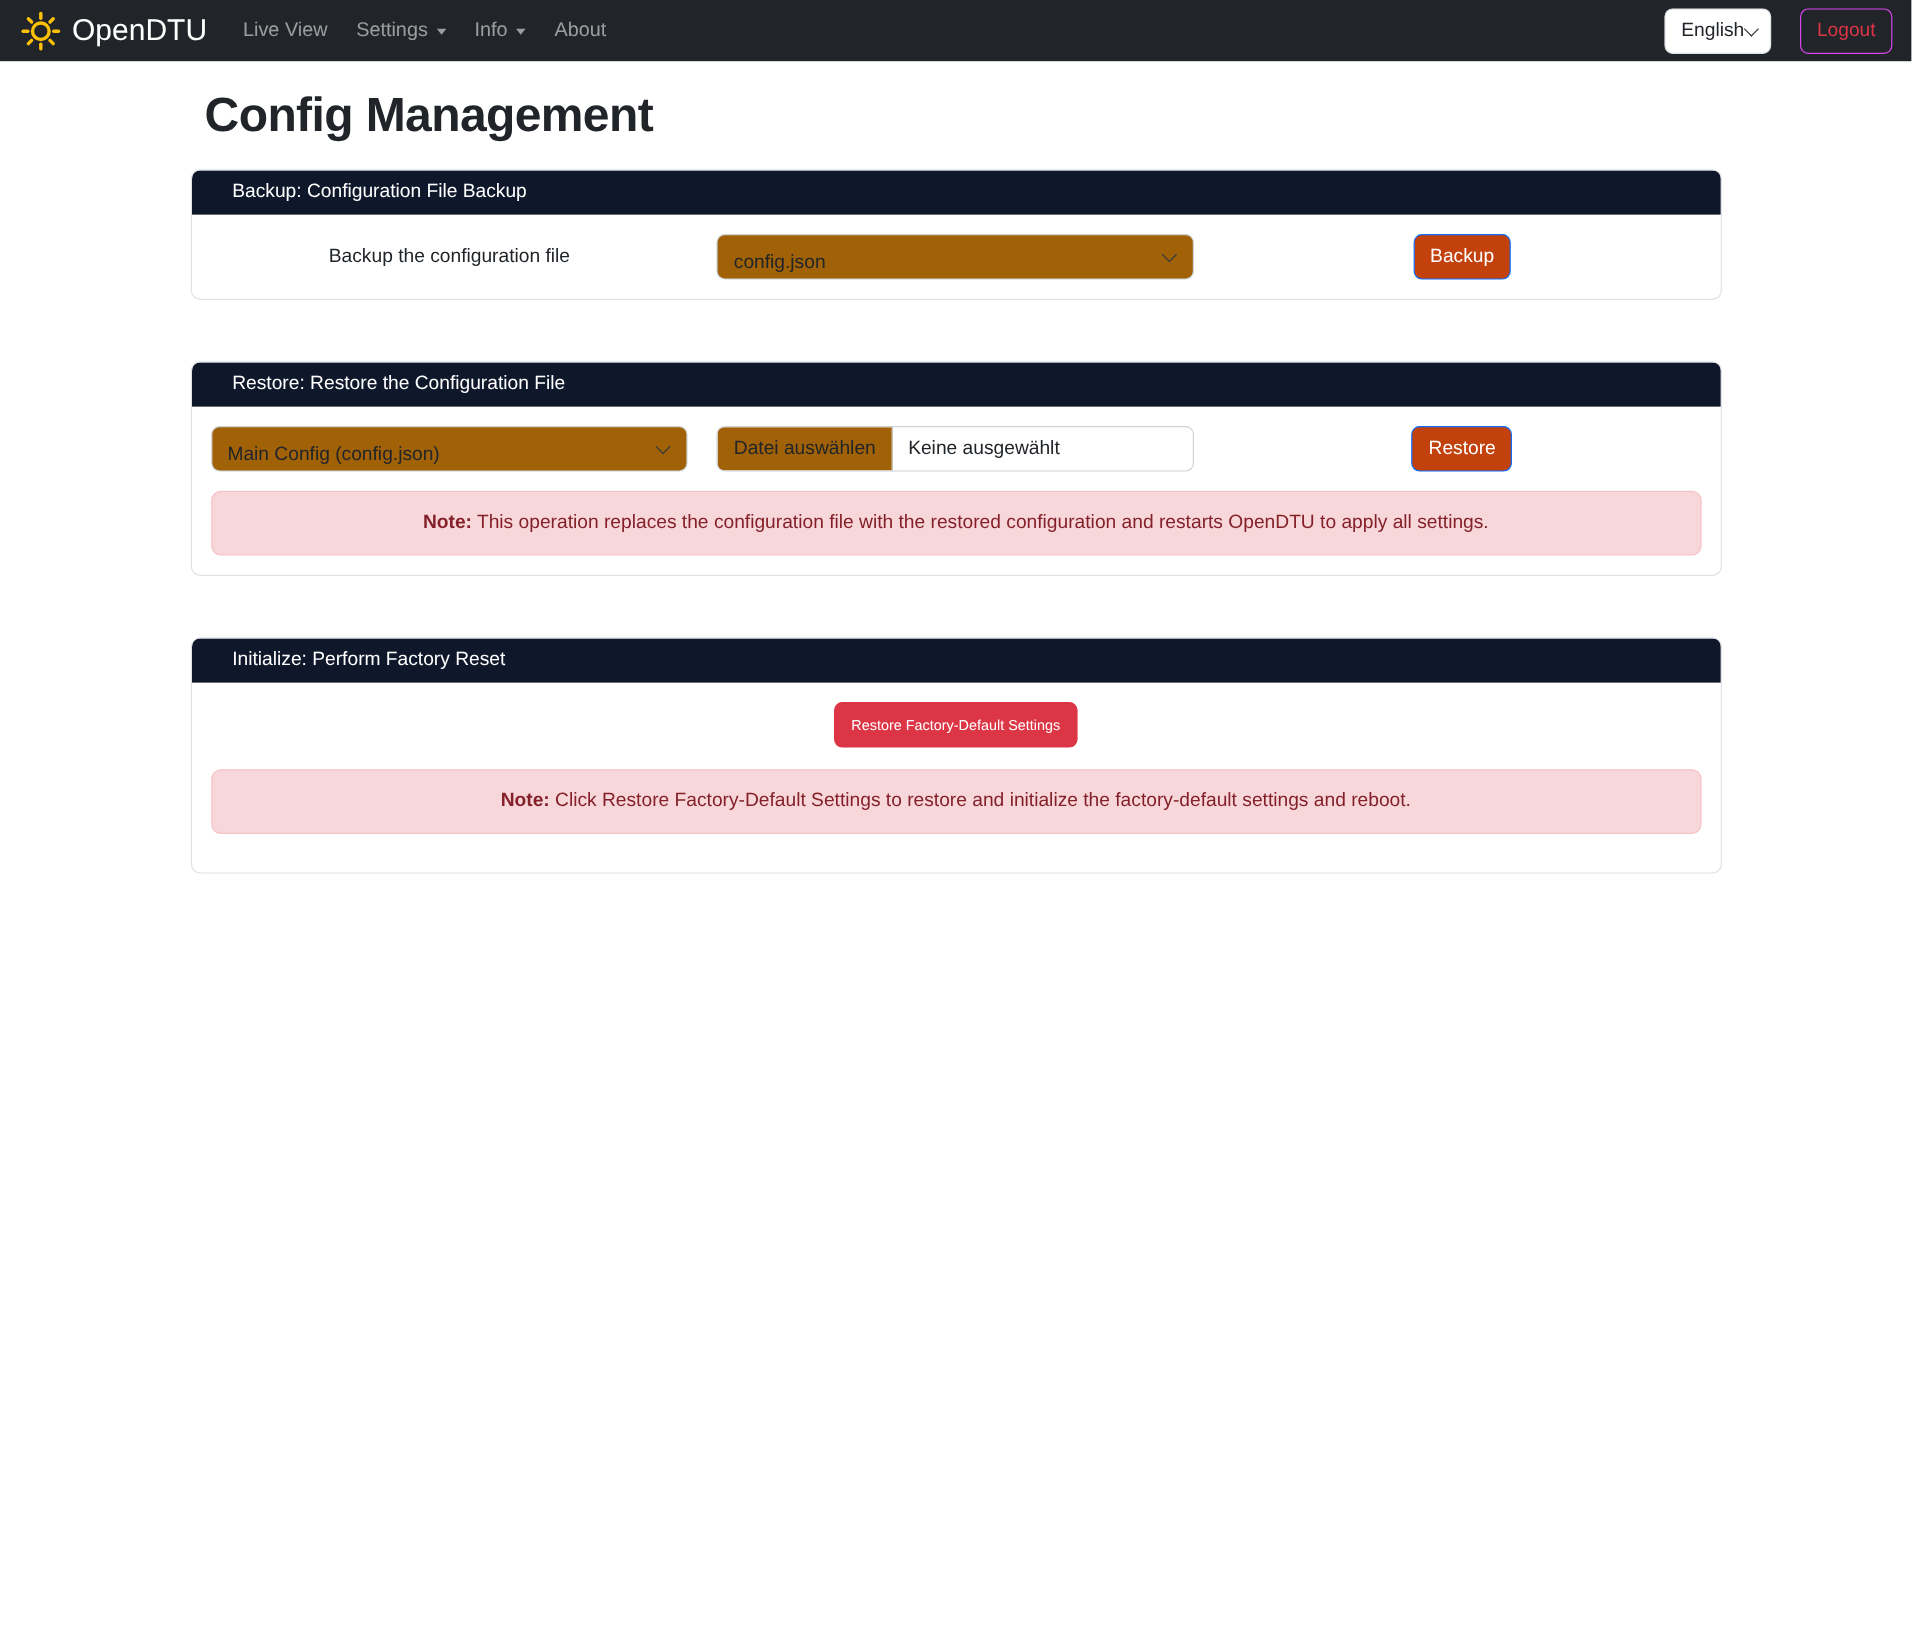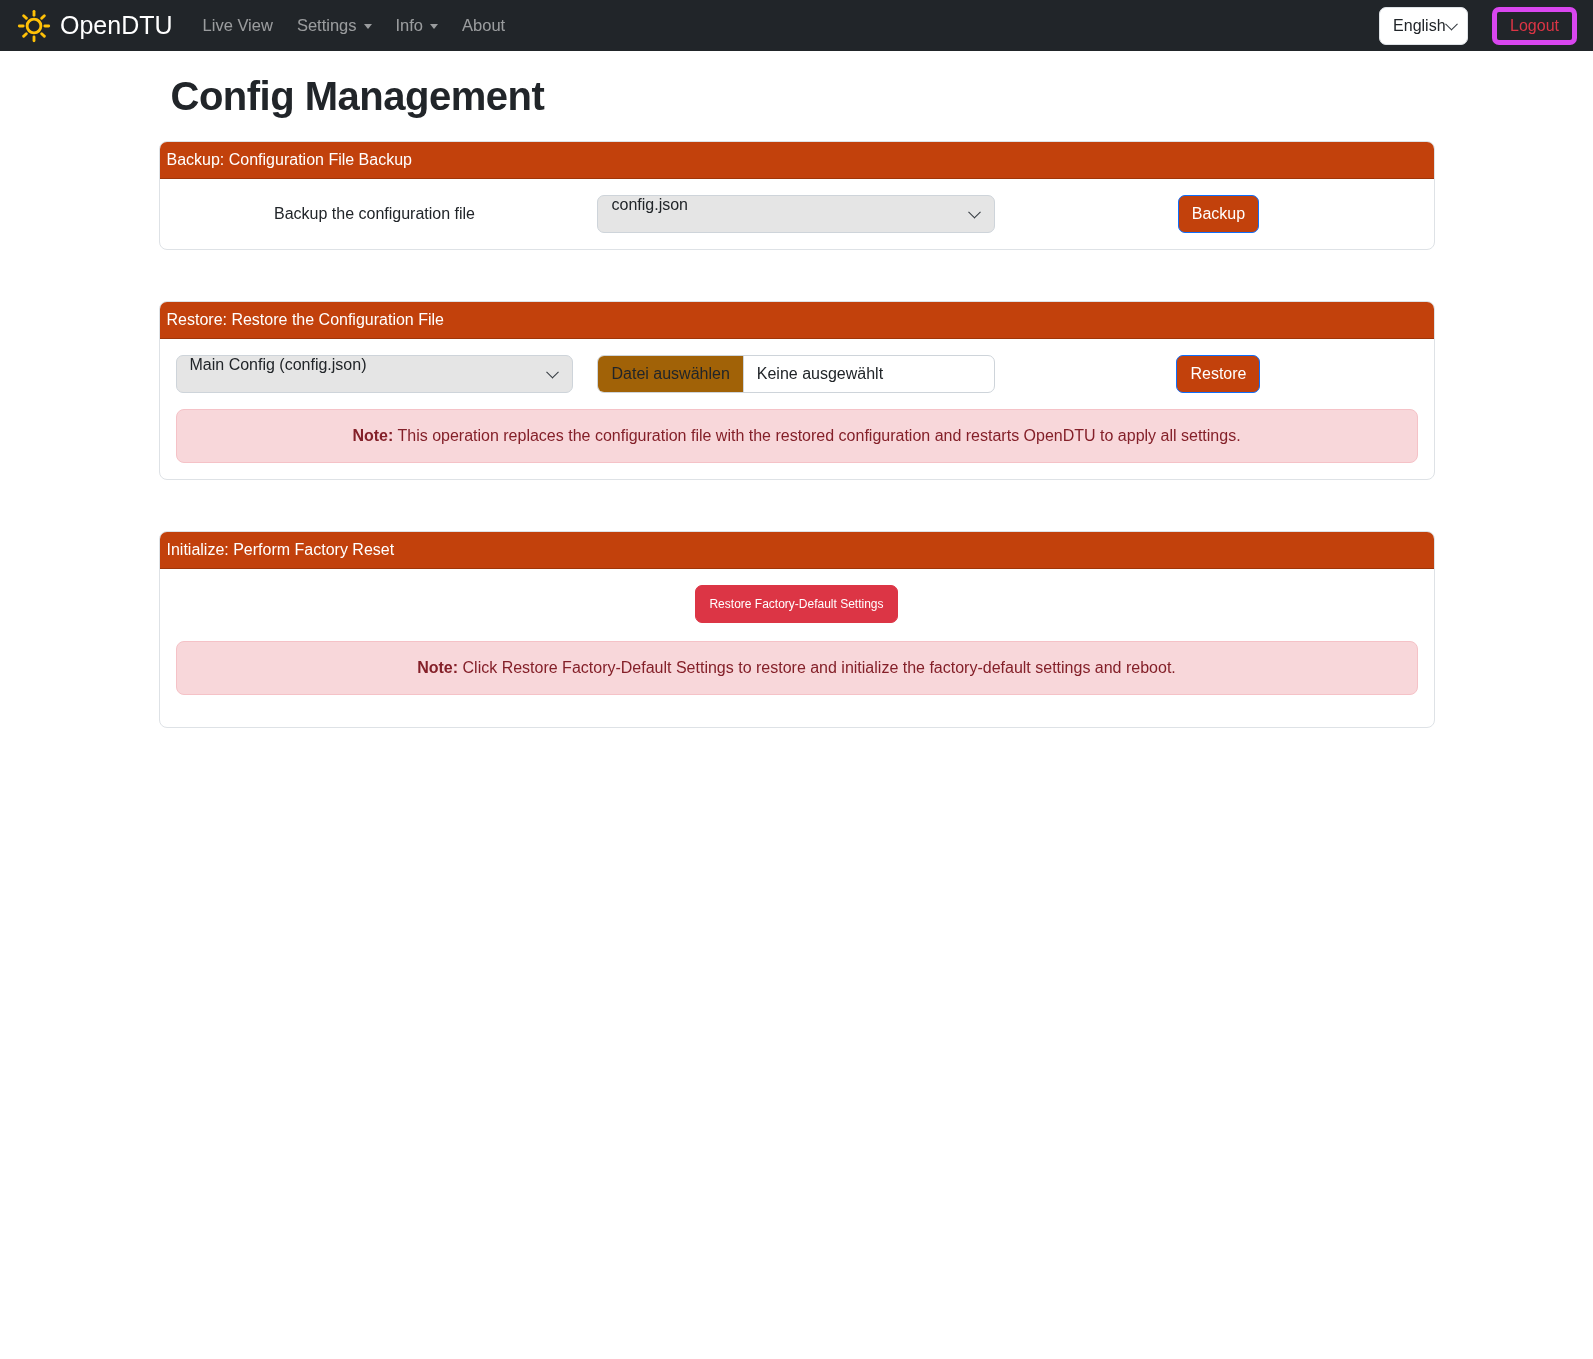"Logout" .logout-btn { border: 5px solid #d946ef -> 1px solid #d946ef }
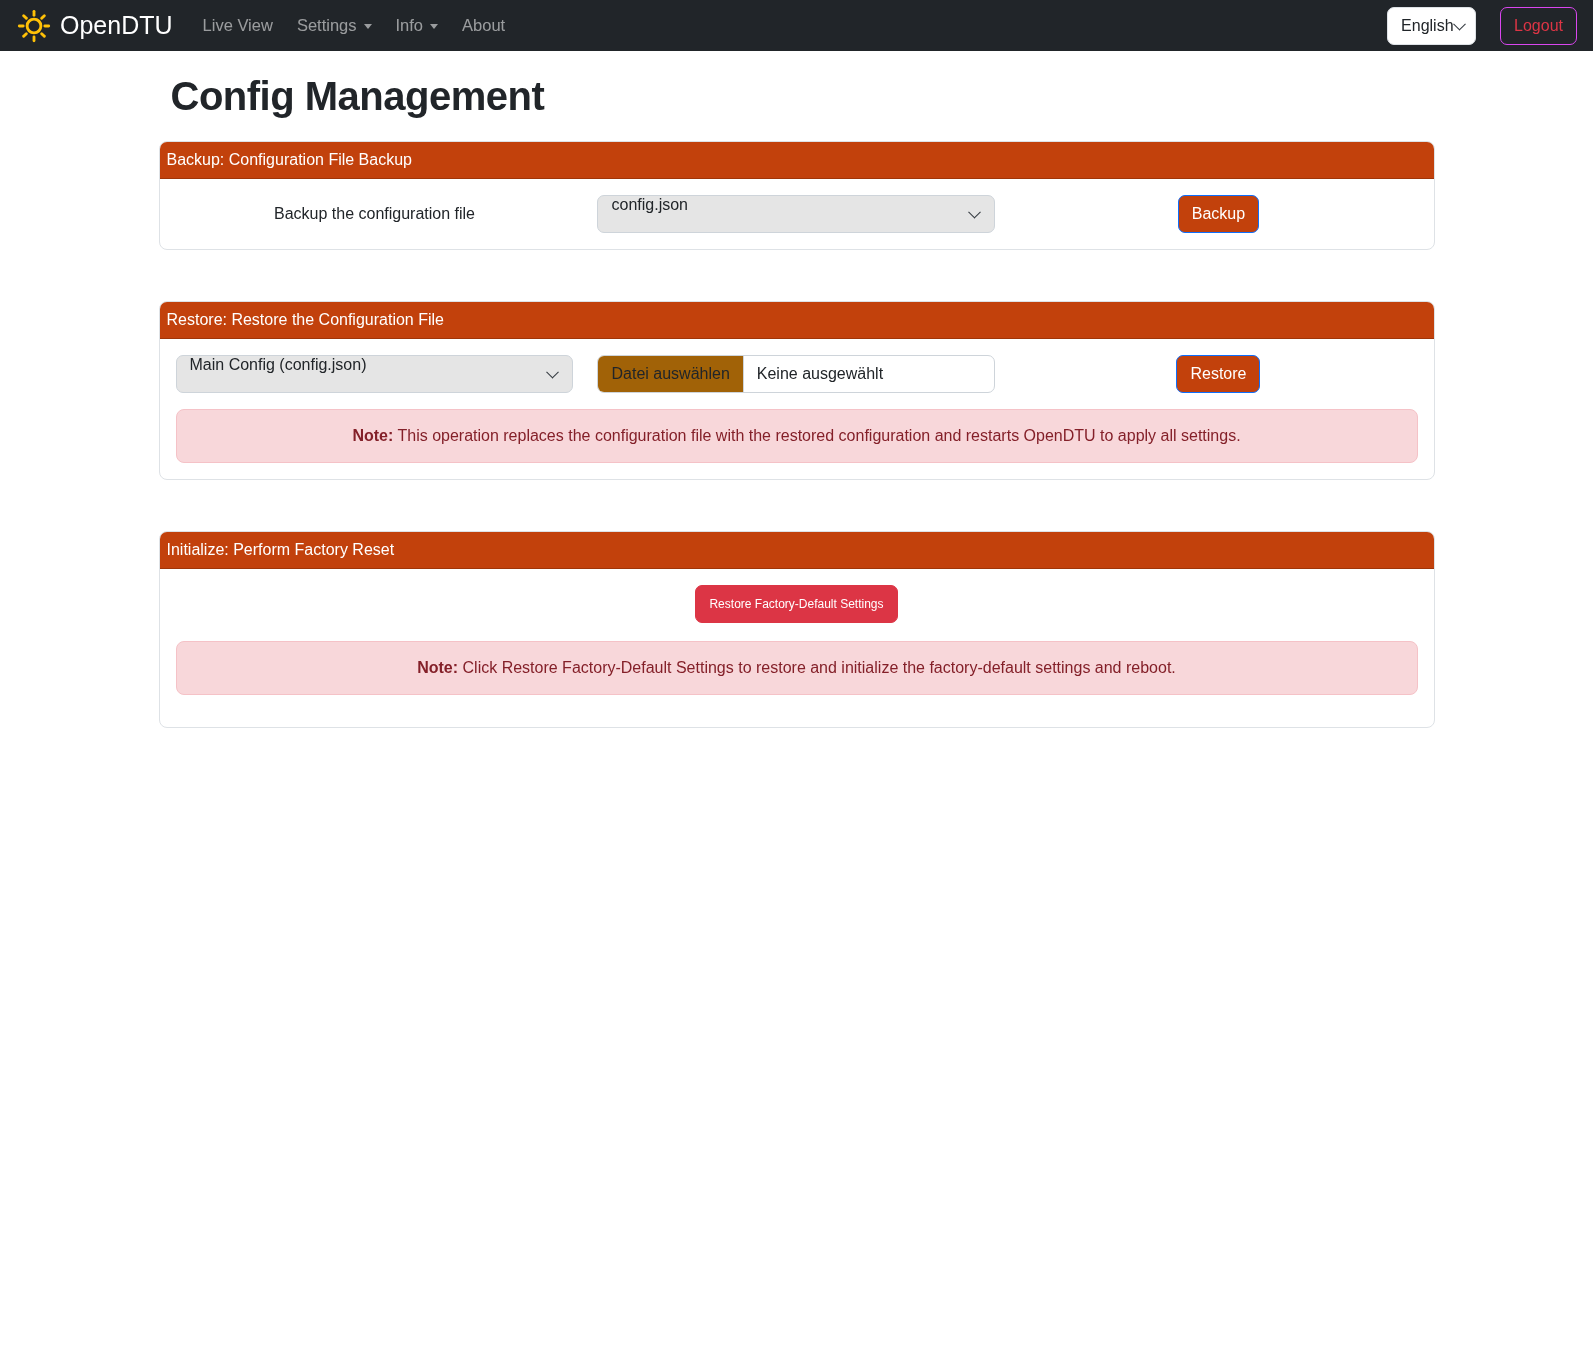"Backup: Configuration File Backup" .card-header { background: #c2410c -> #0f172a; padding: 9px 7px -> 9px 34px }
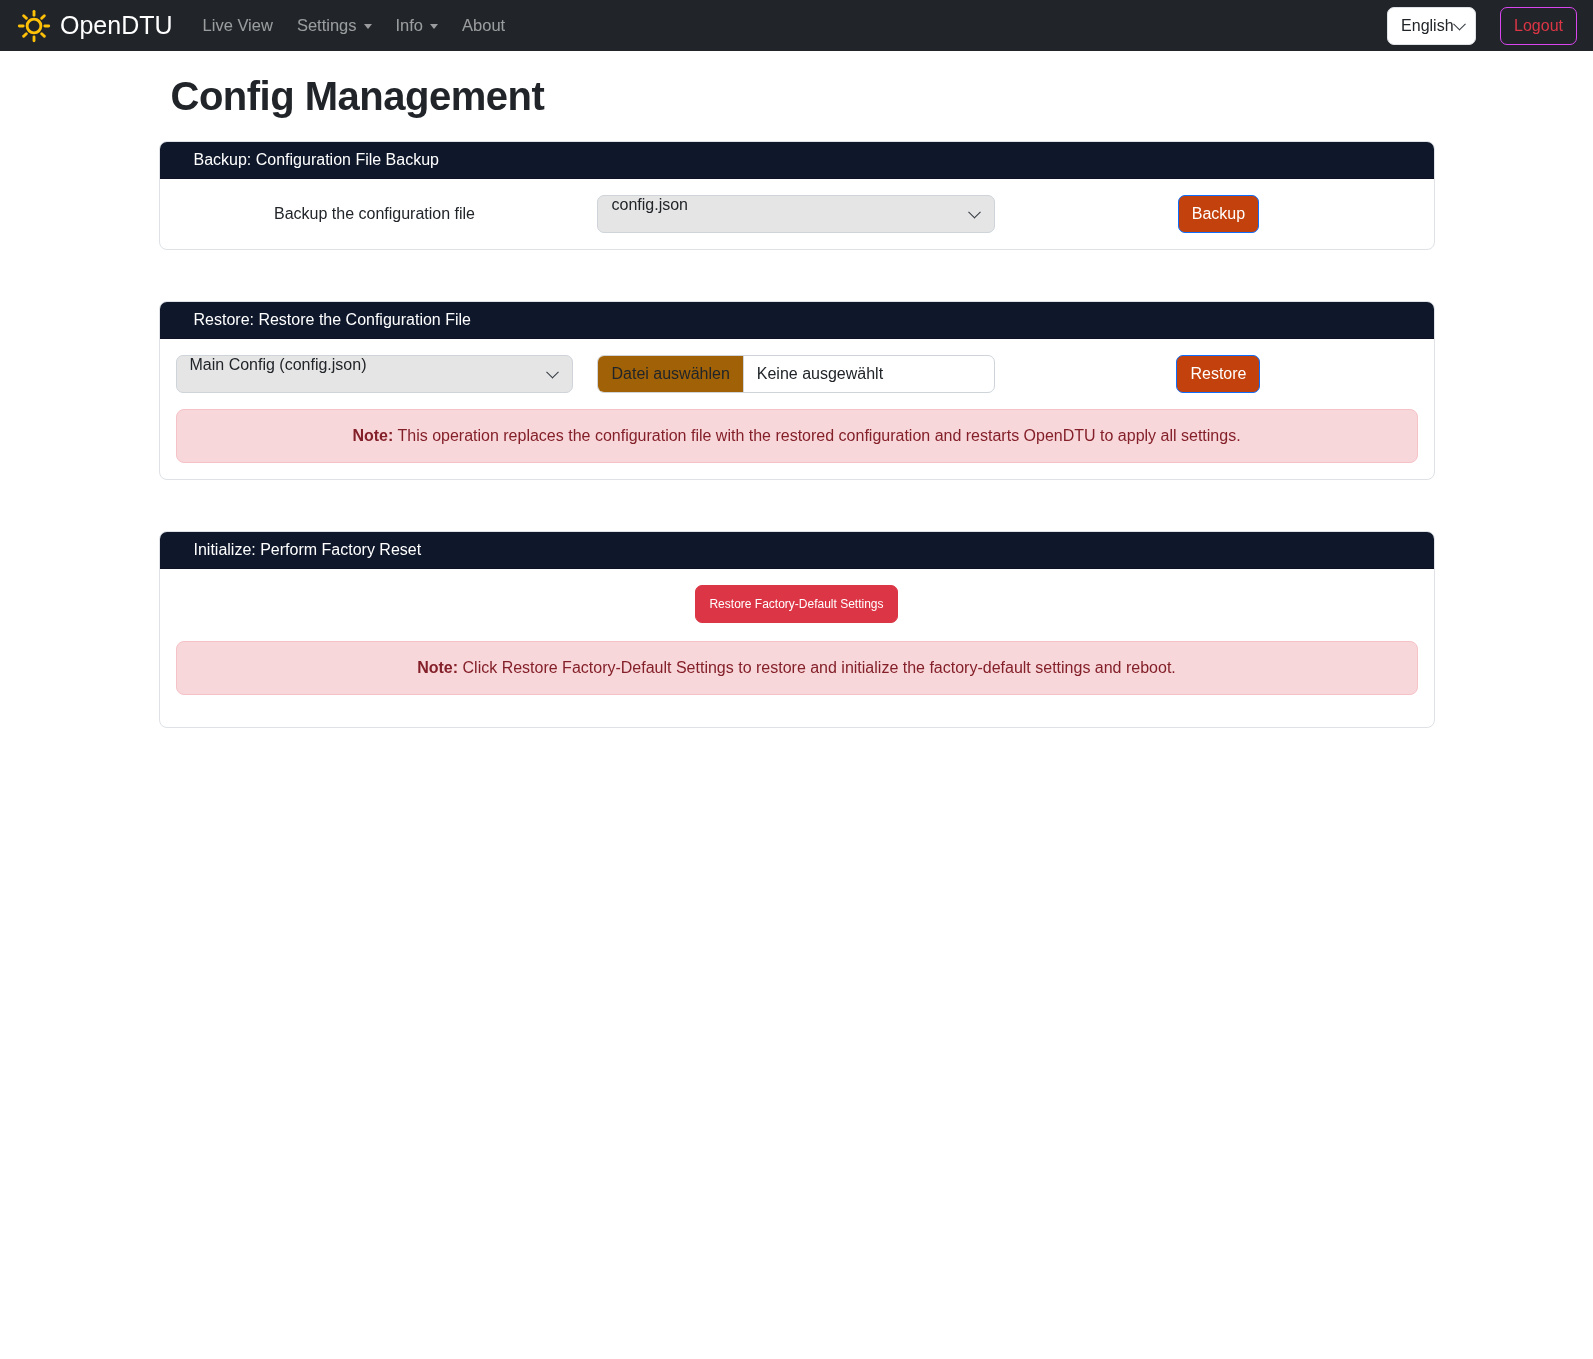"config.json" .select-box { align-items: flex-start -> flex-end; background: #e5e5e5 -> #a16207 }
